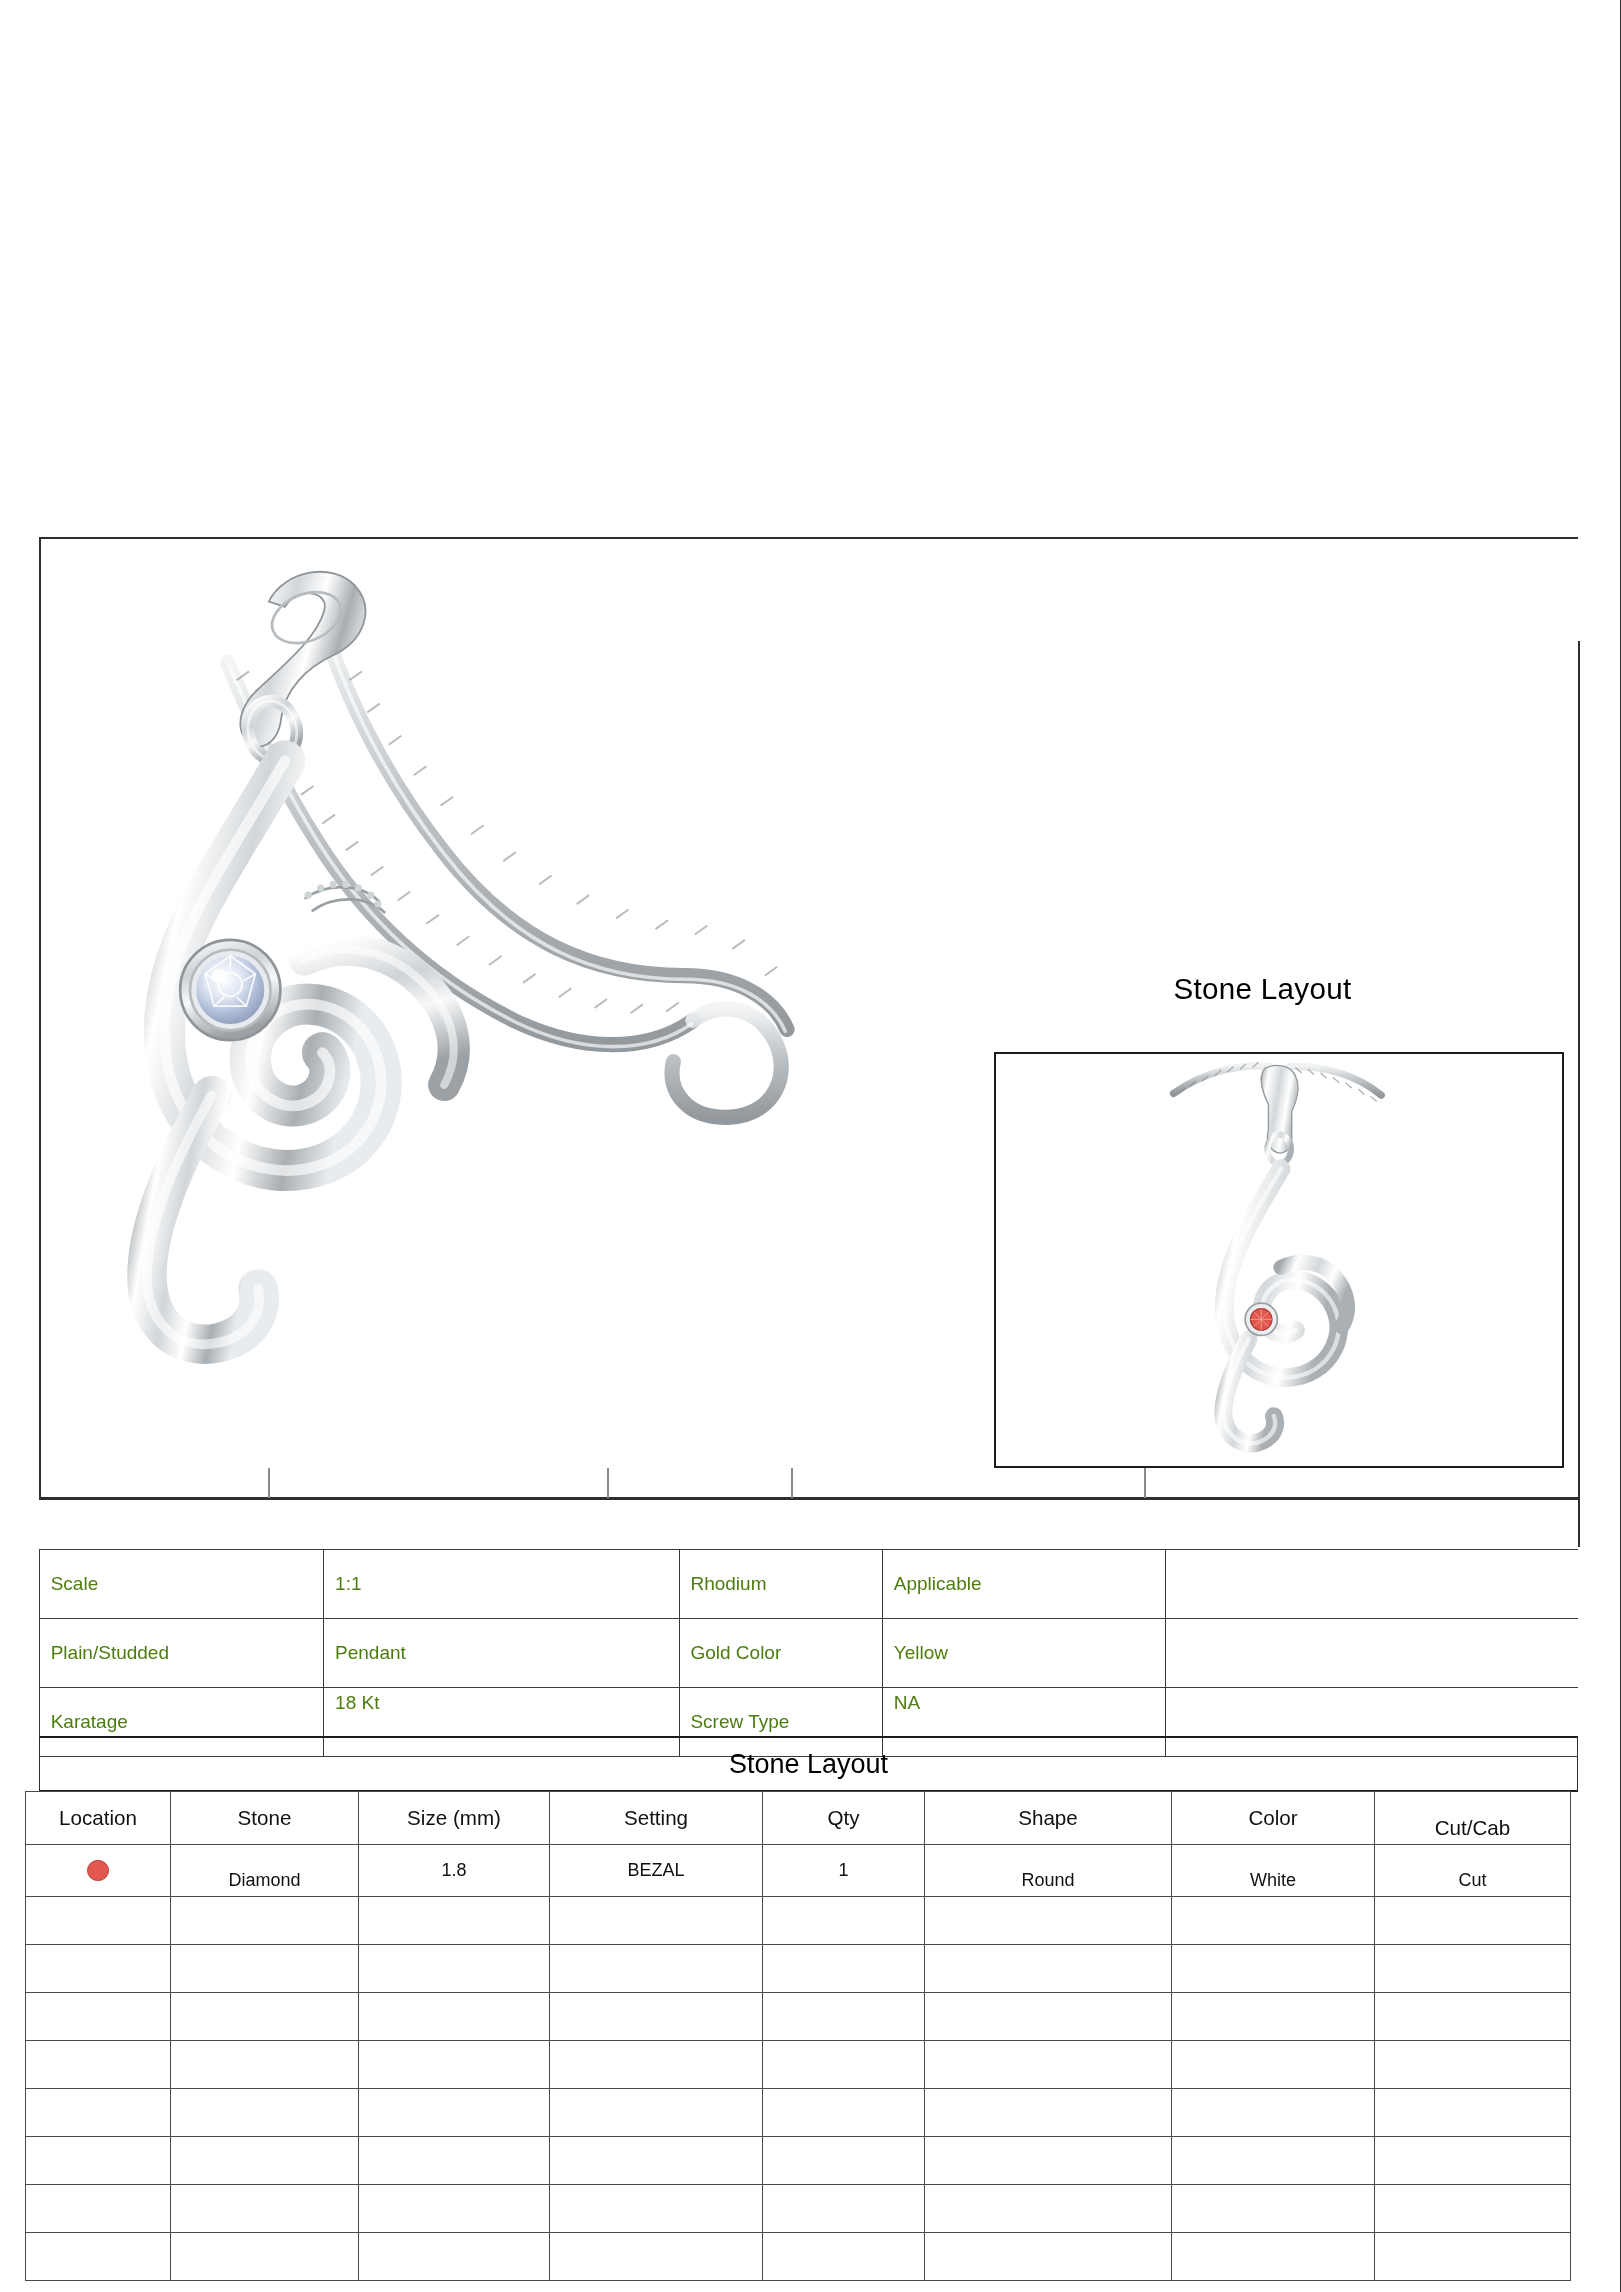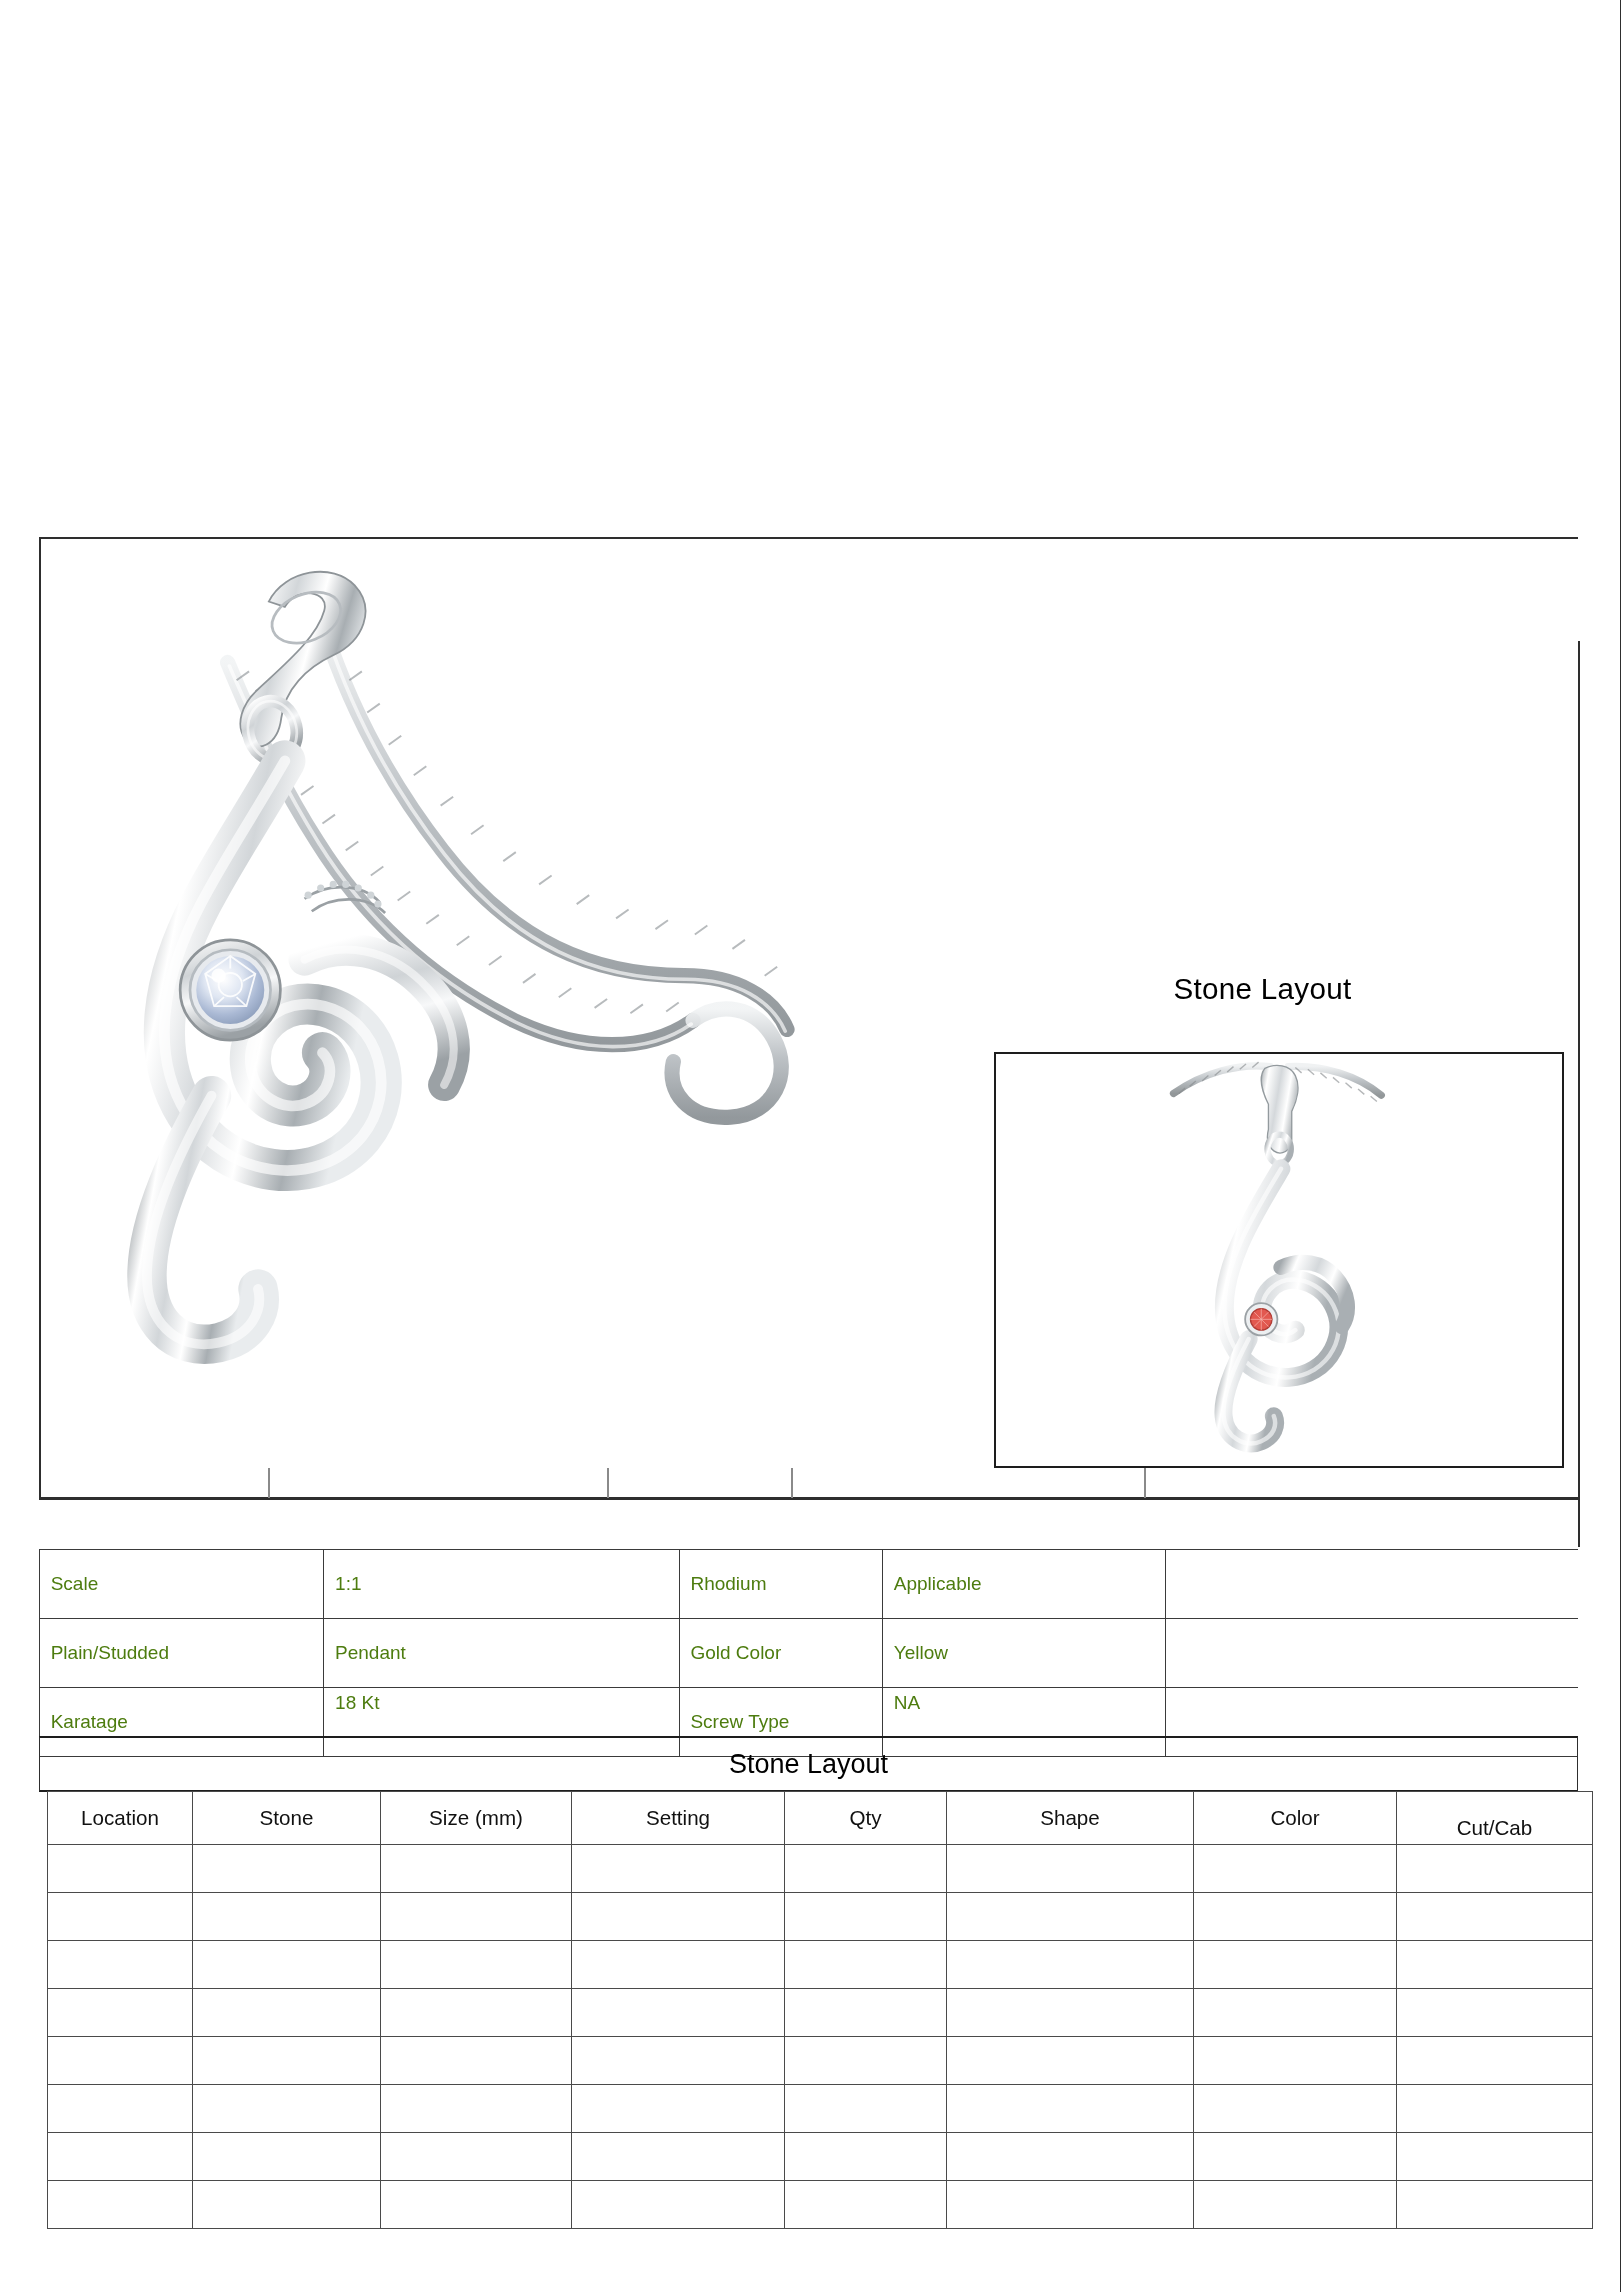"Location" .stones { left: 47px -> 25px }
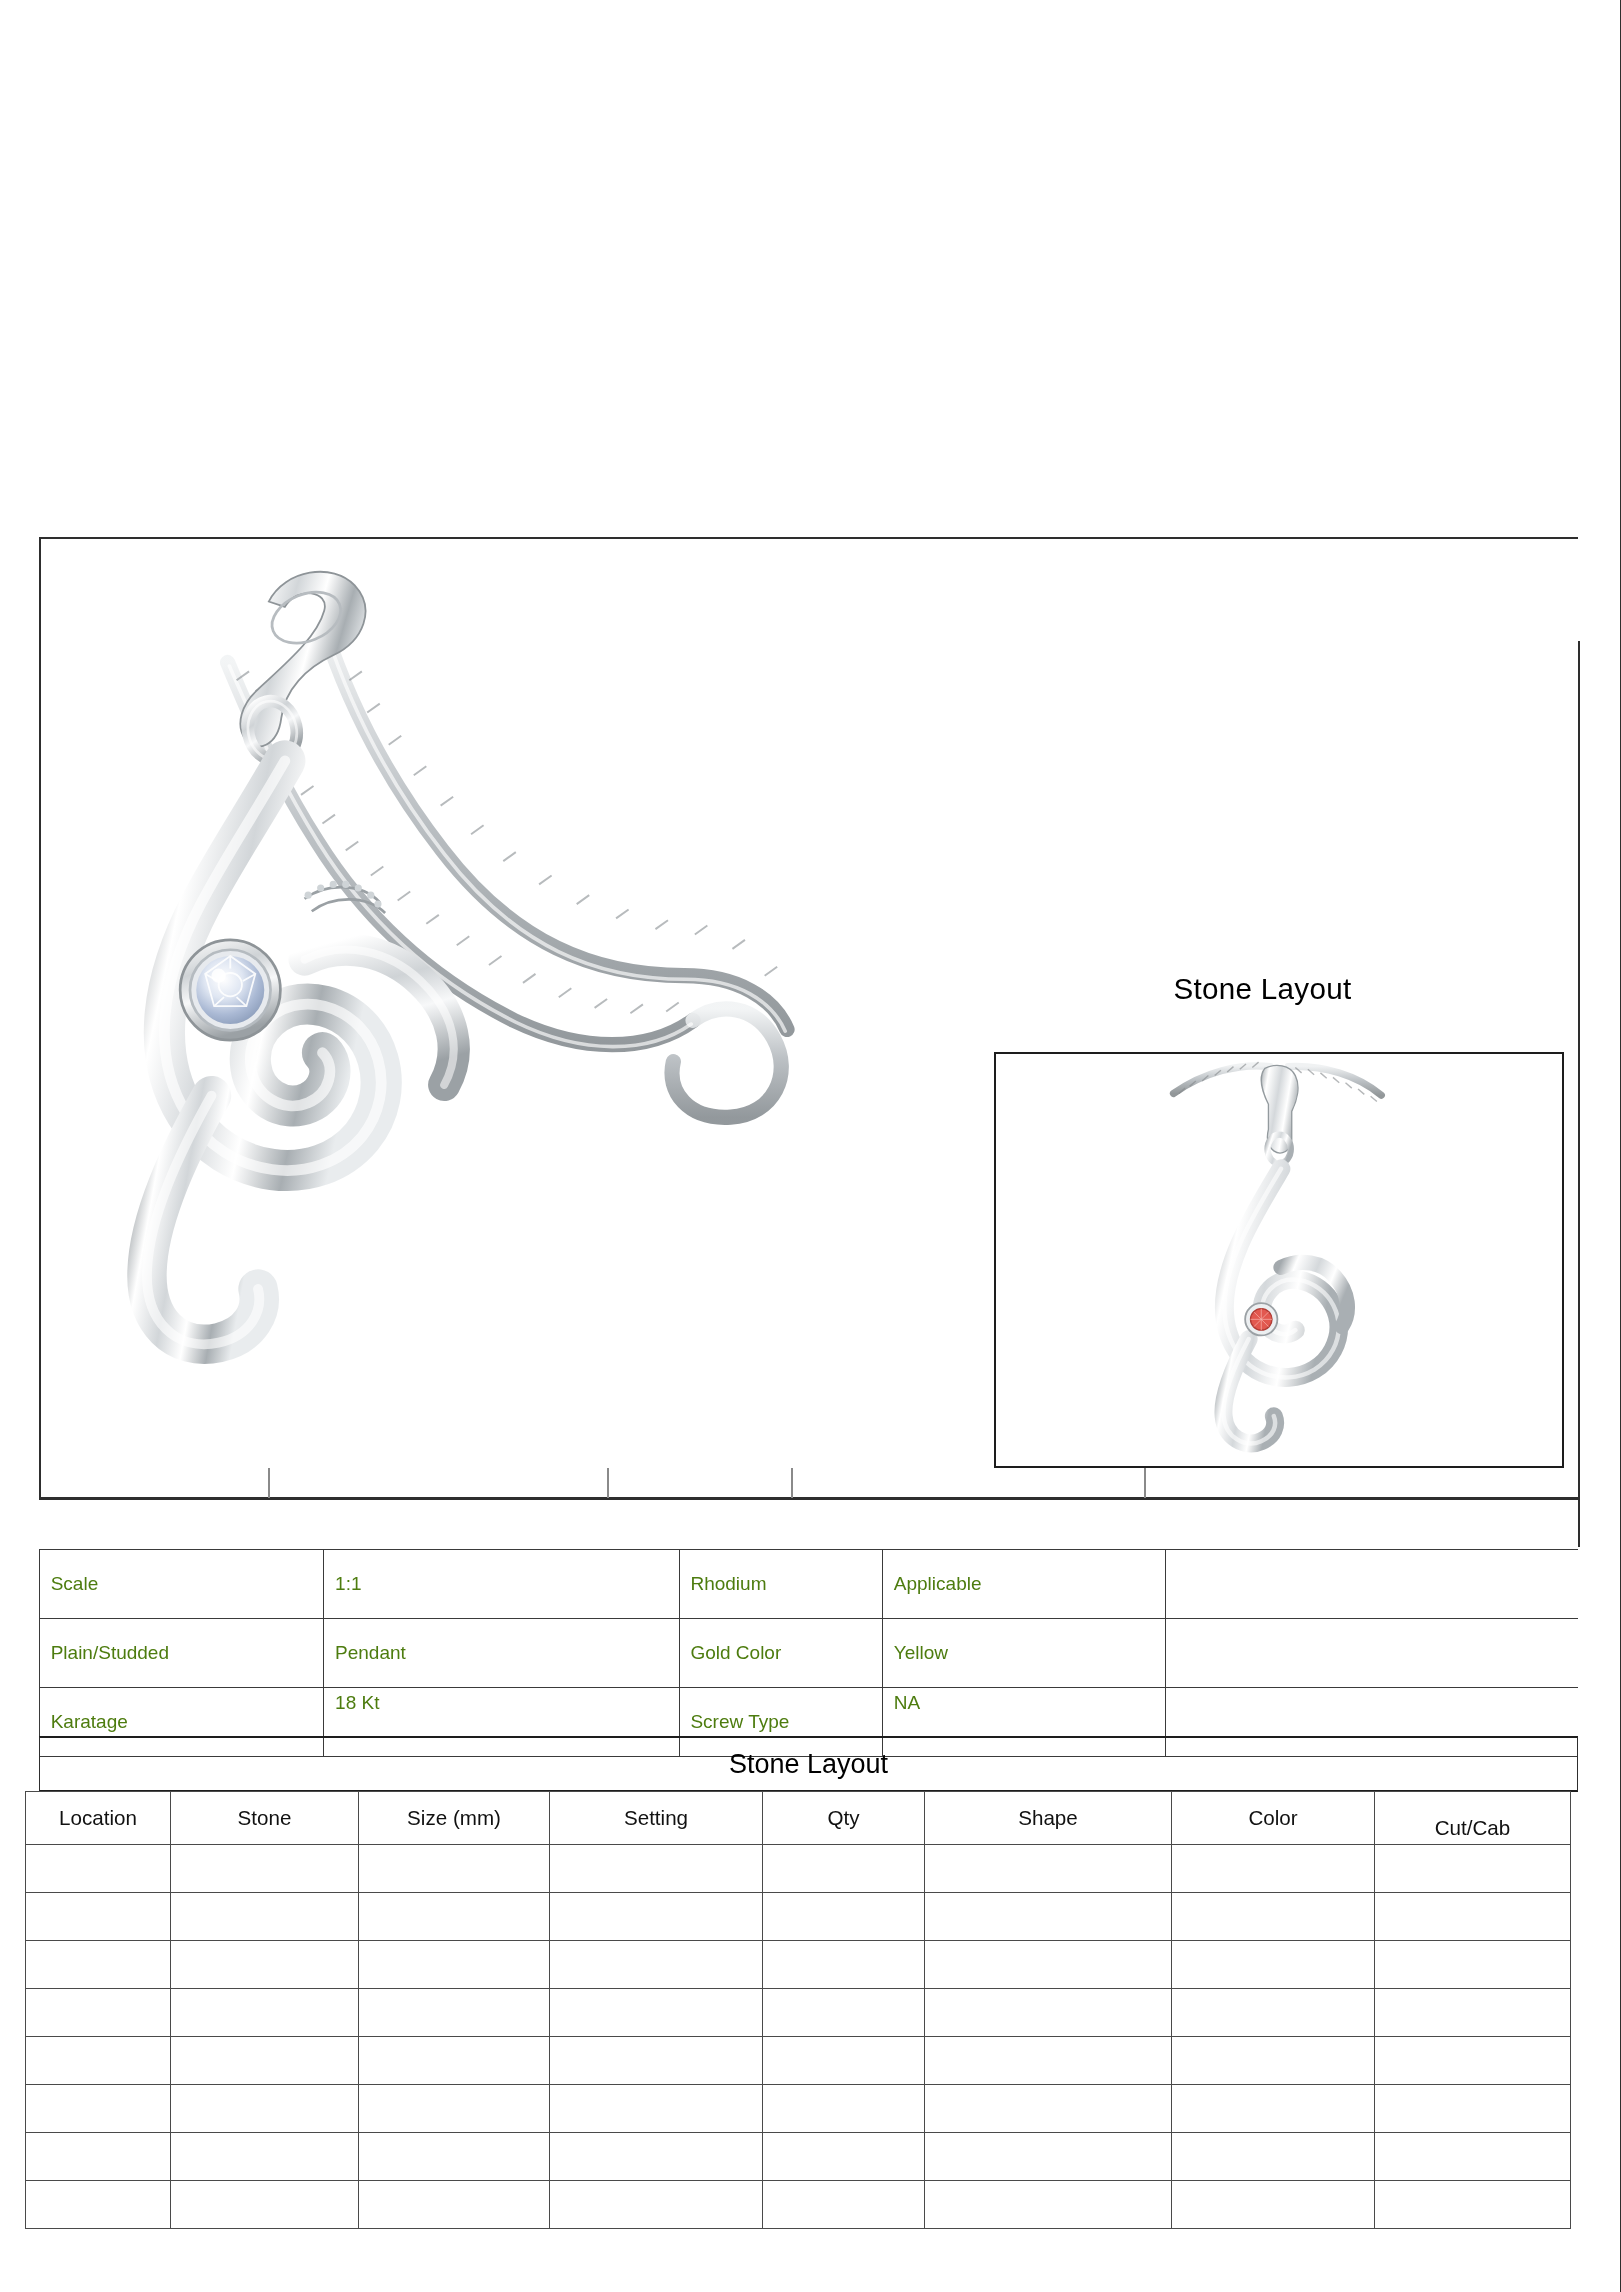"Diamond" tr { html: none -> <tr> <td> <span></span> </td> <td>Diamond</td> <td>1.8</td> <td>BEZAL</td> <td>1</td> <td>Round</td> <td>White</td> <td>Cut</td> </tr> }
